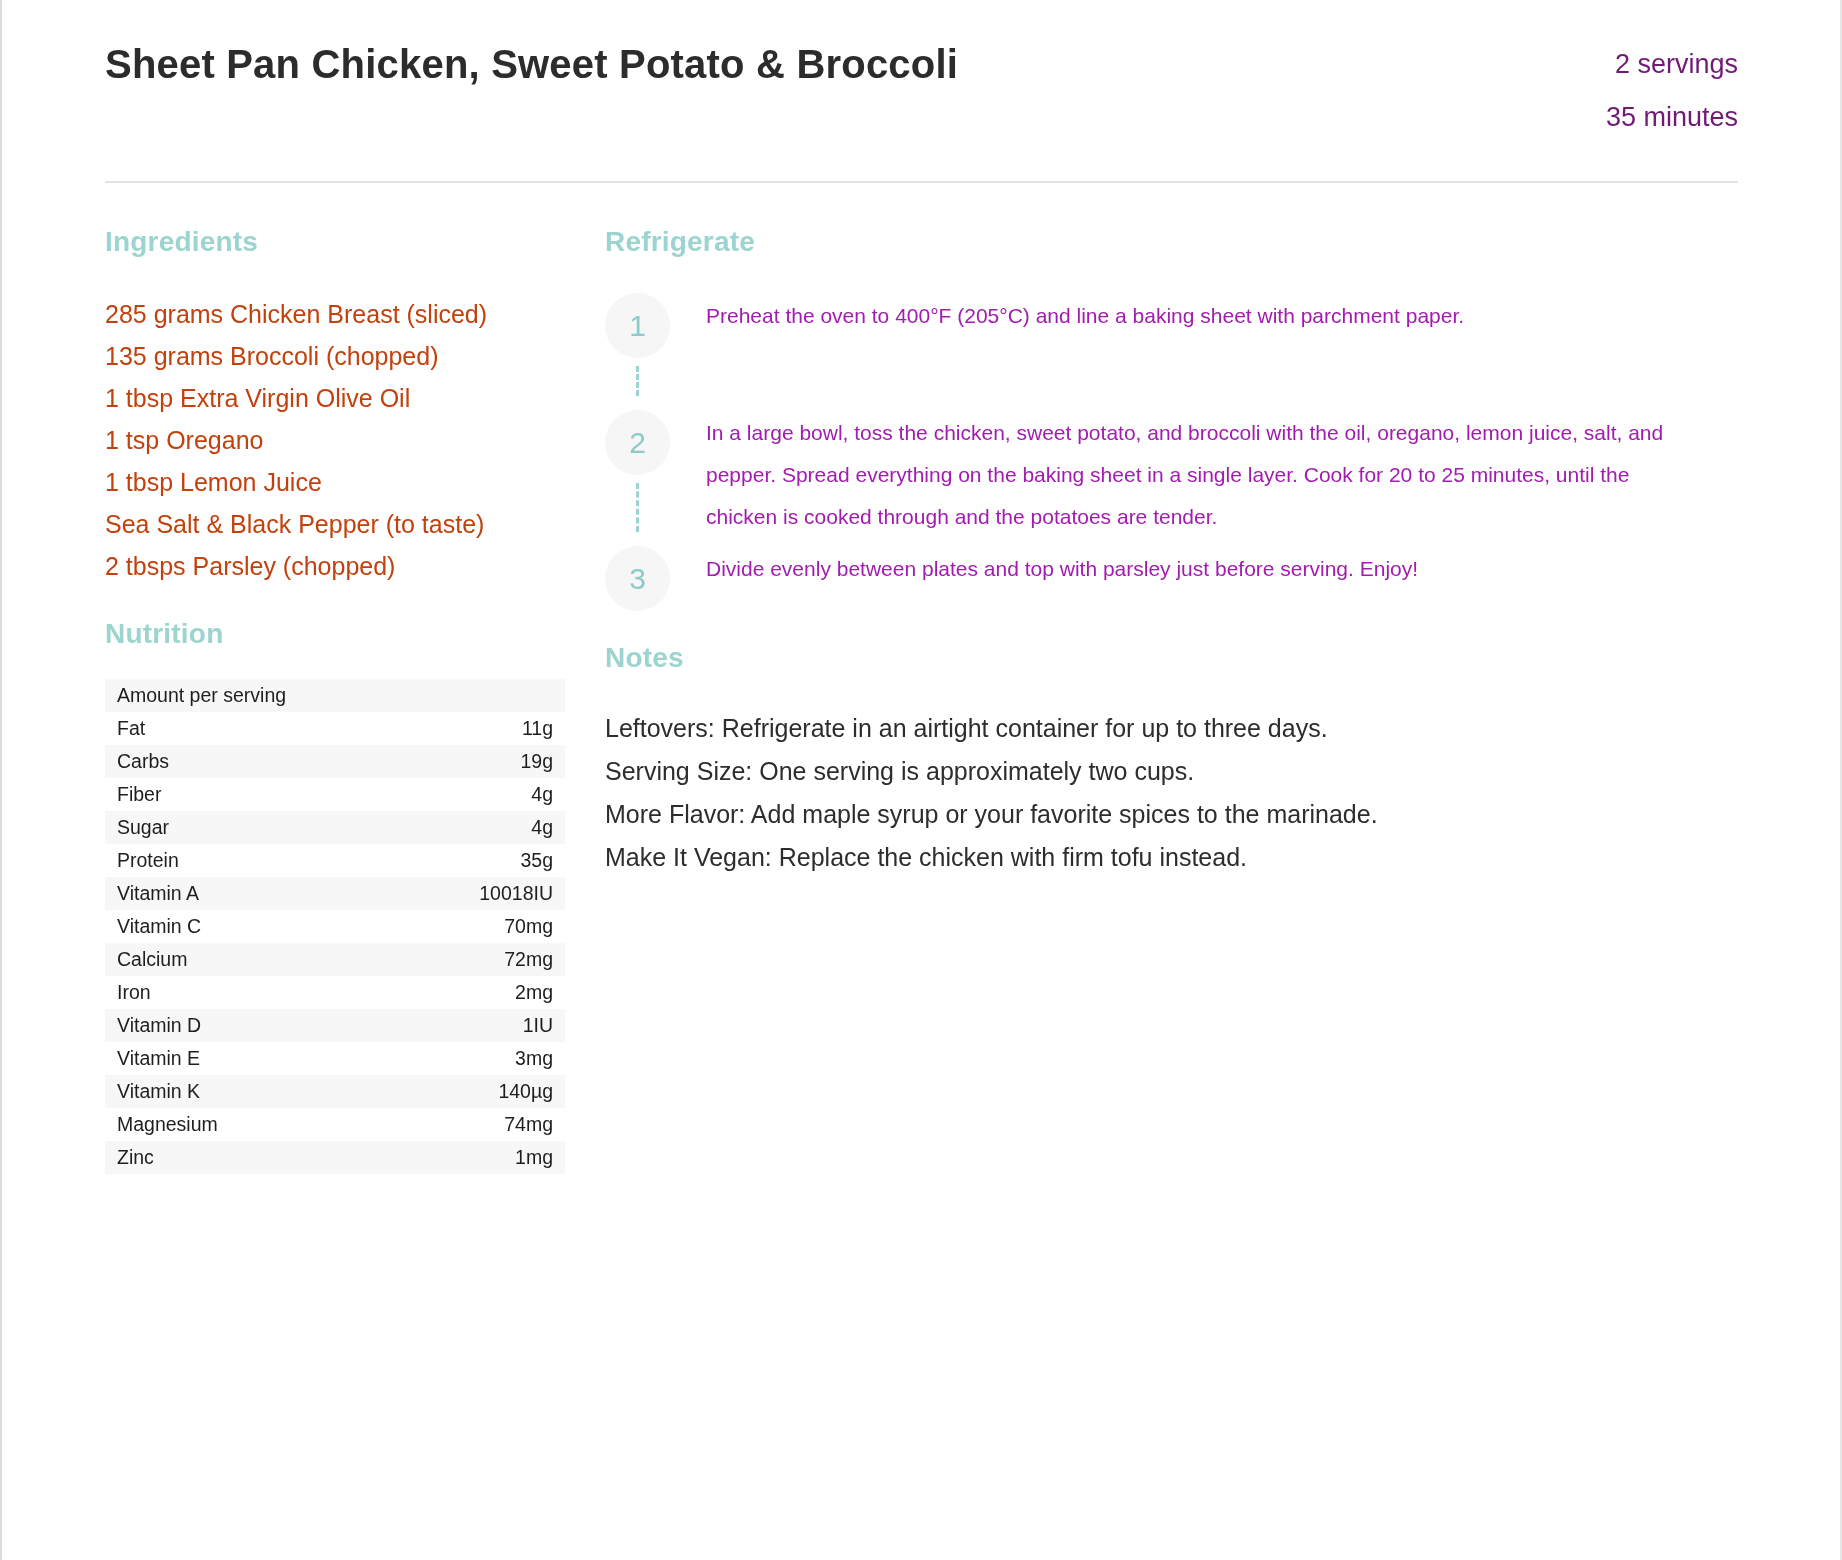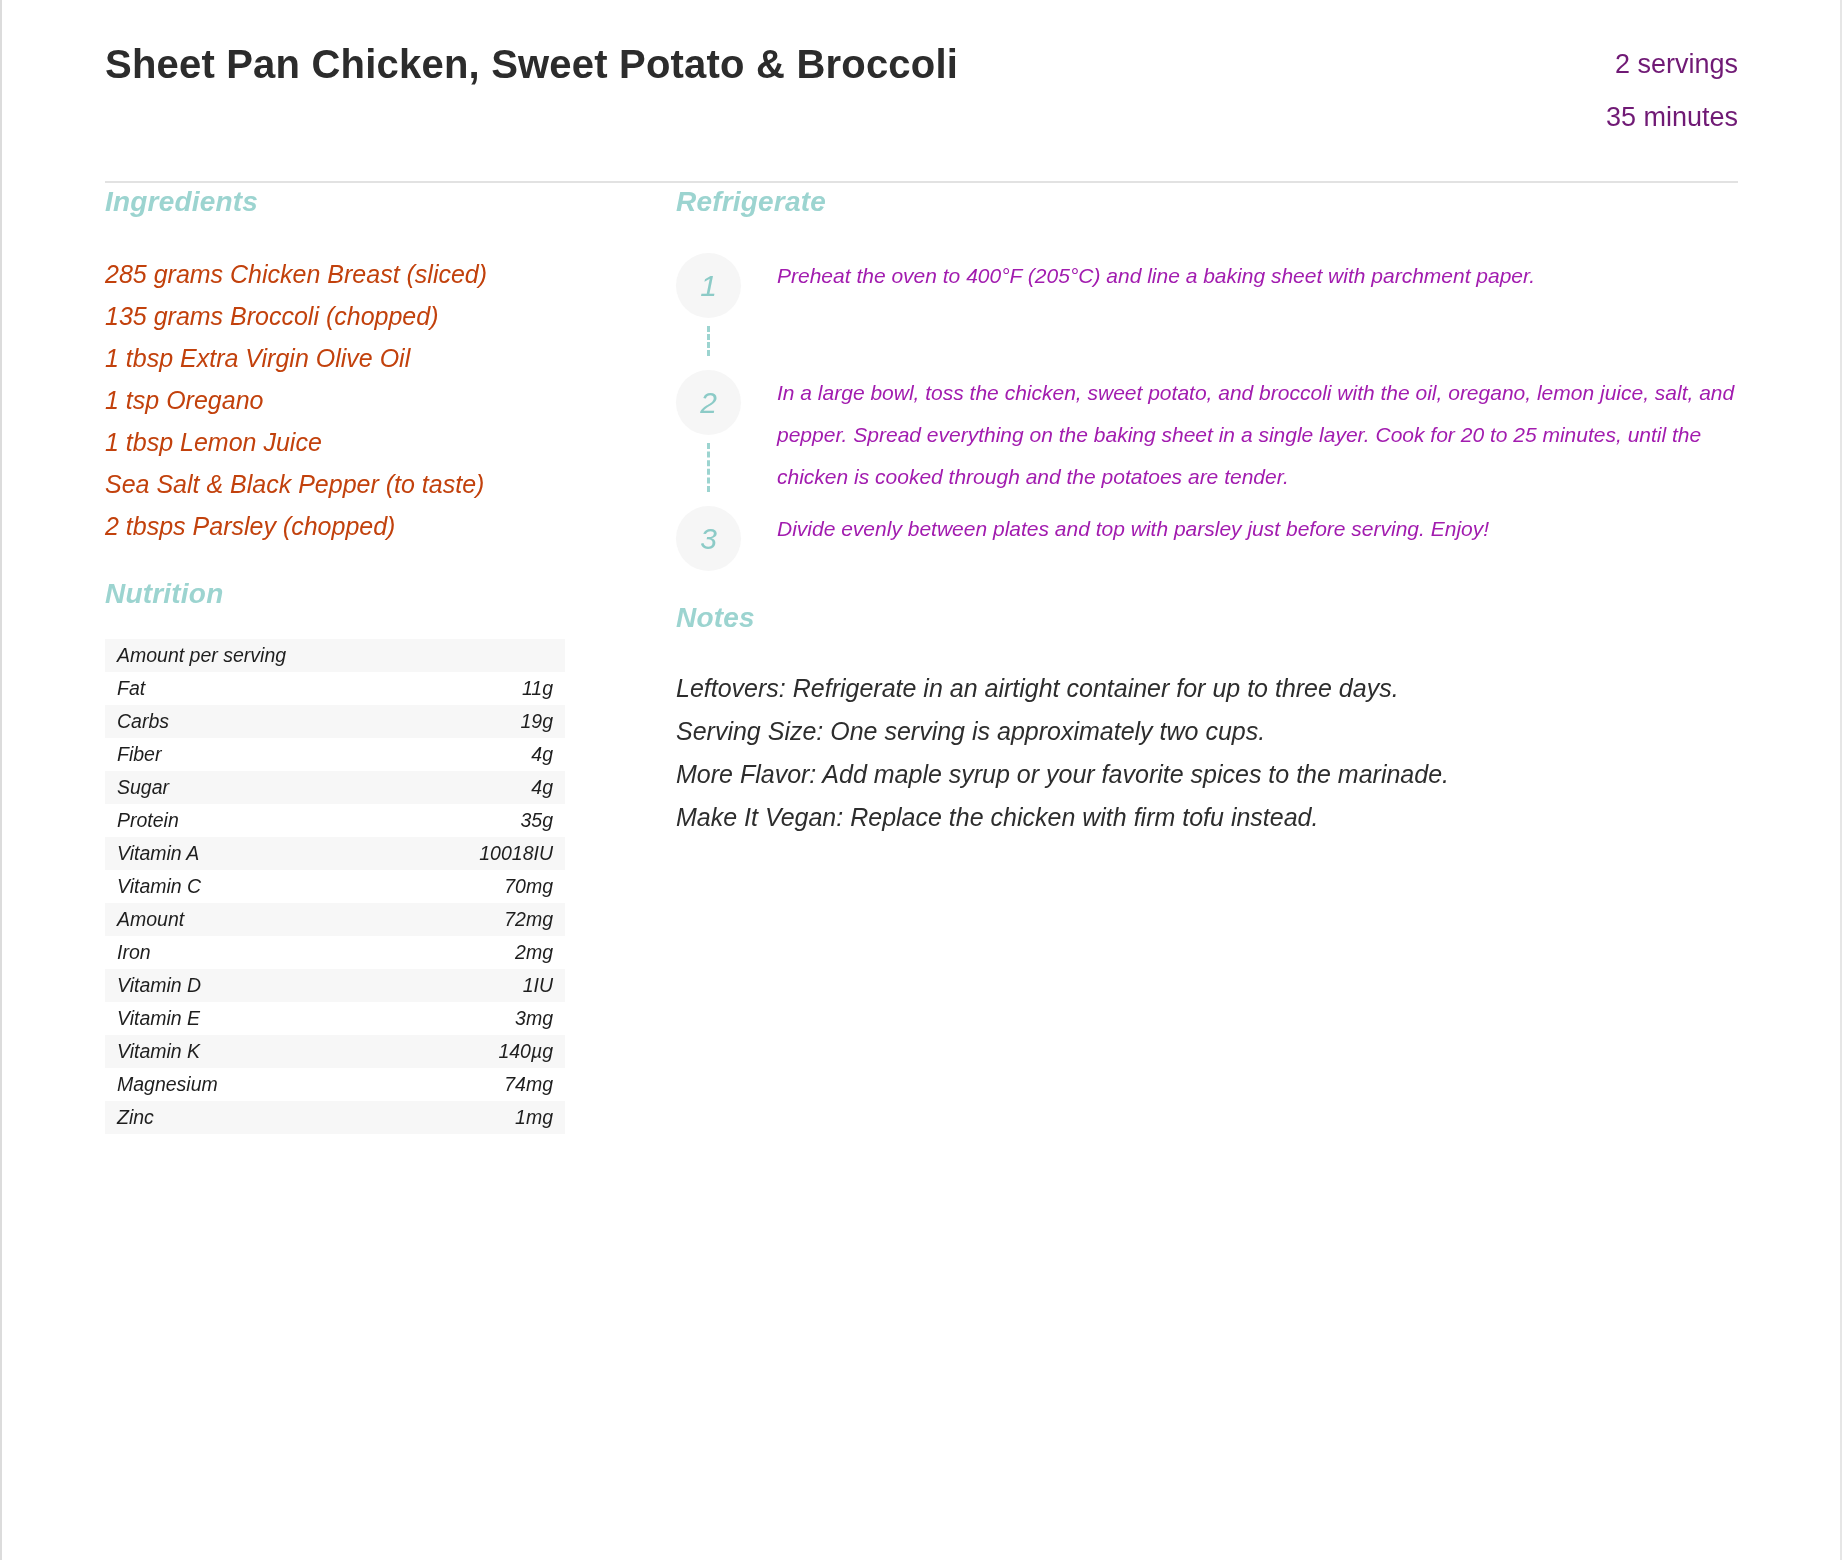"Ingredients" .columns { column-gap: 111px -> 40px; font-style: italic -> none; margin-top: none -> 40px }
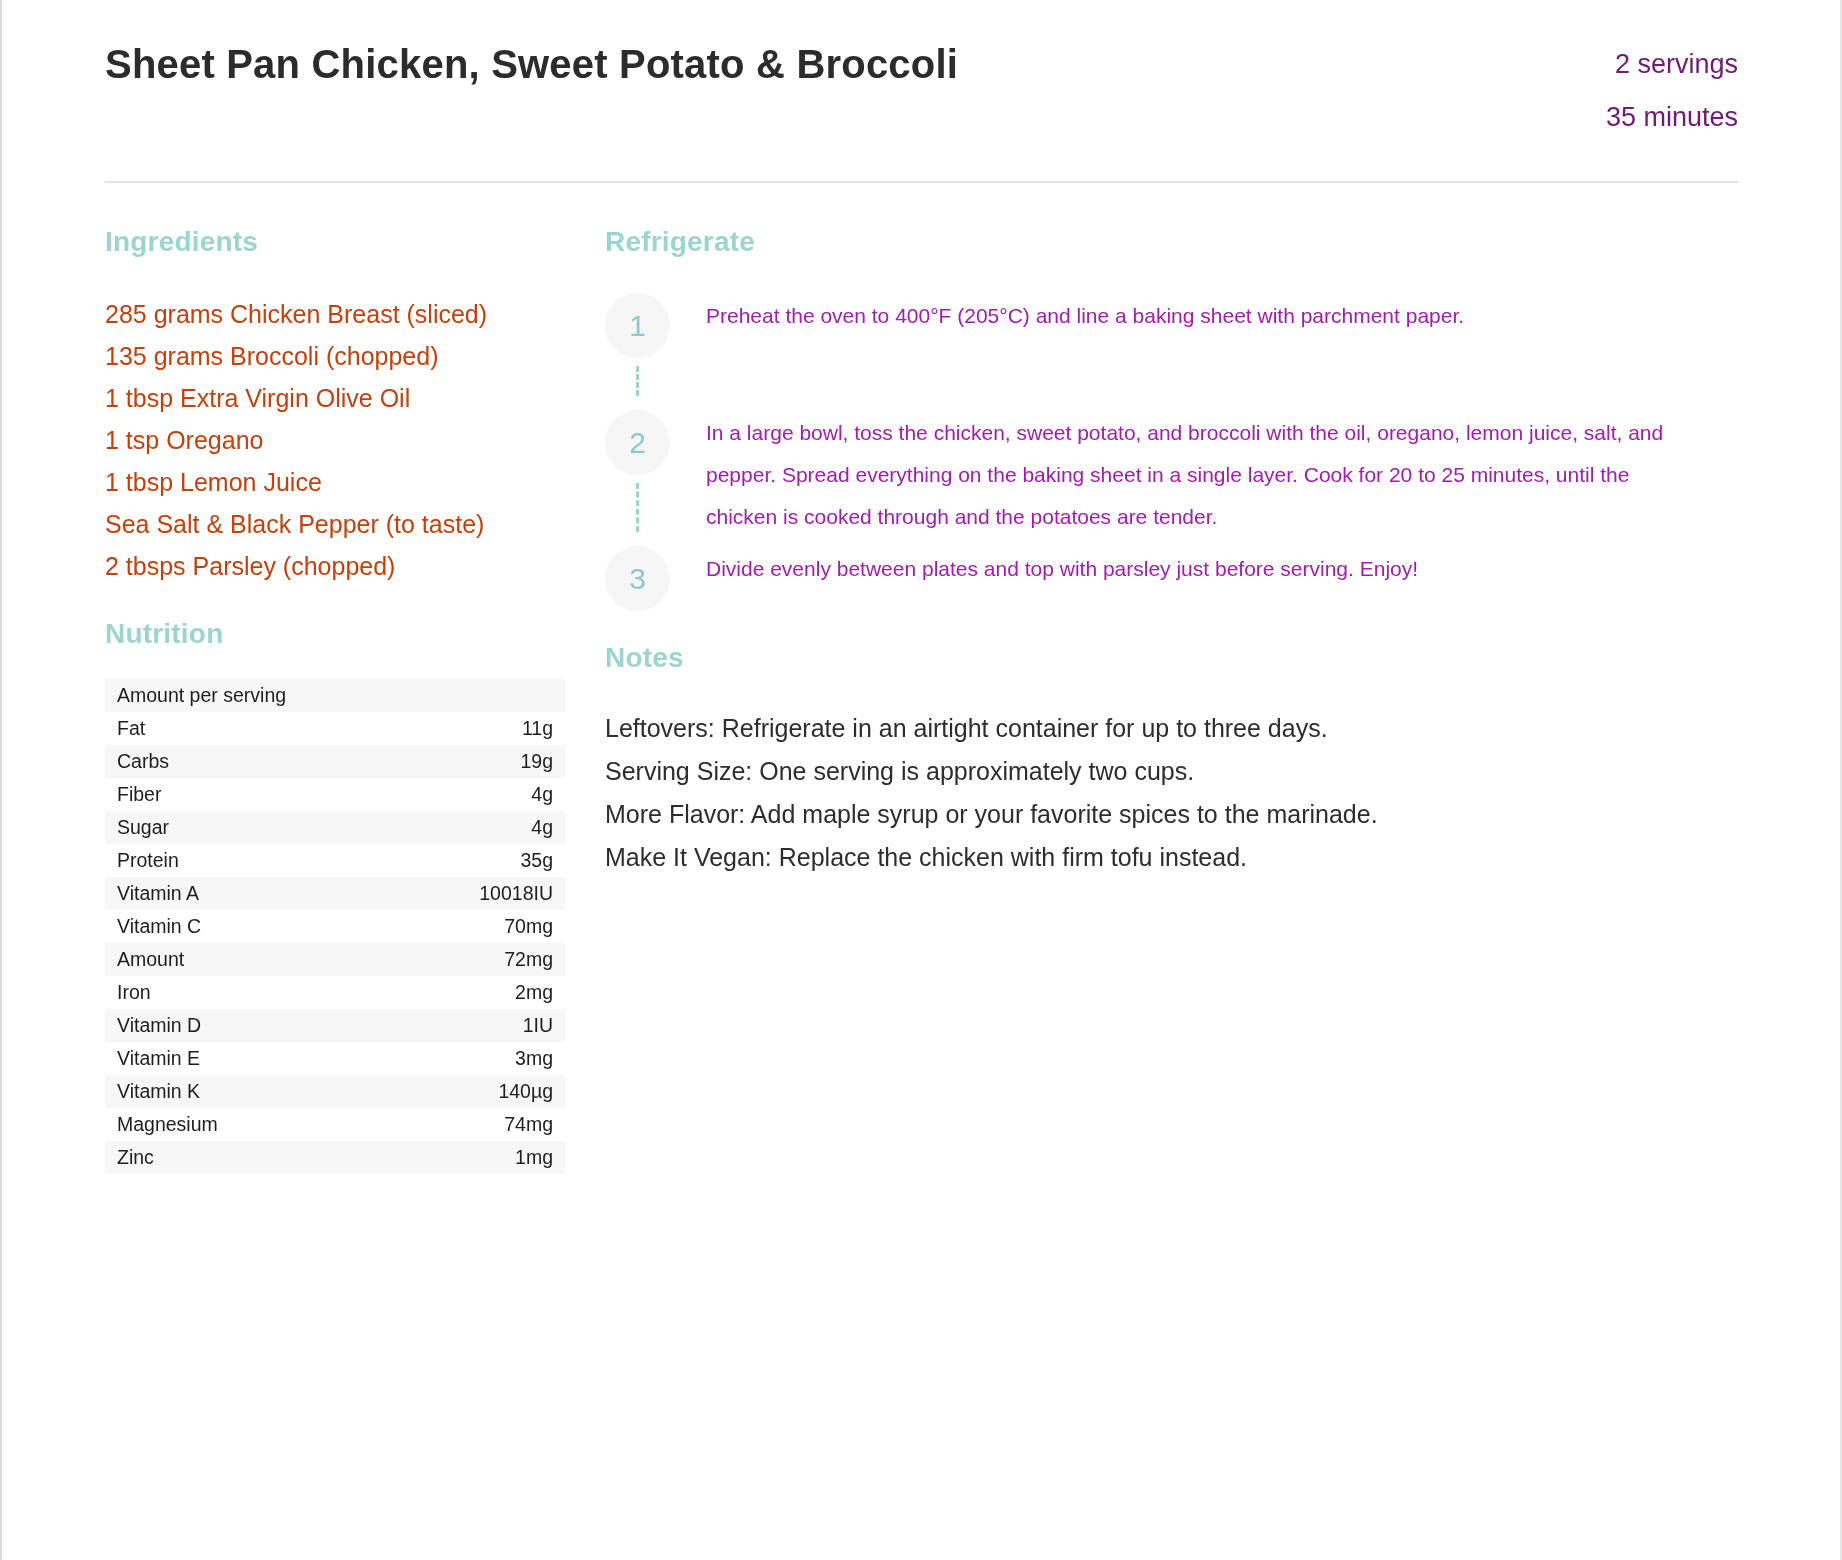"Amount" td.label { text: Amount -> Calcium }
